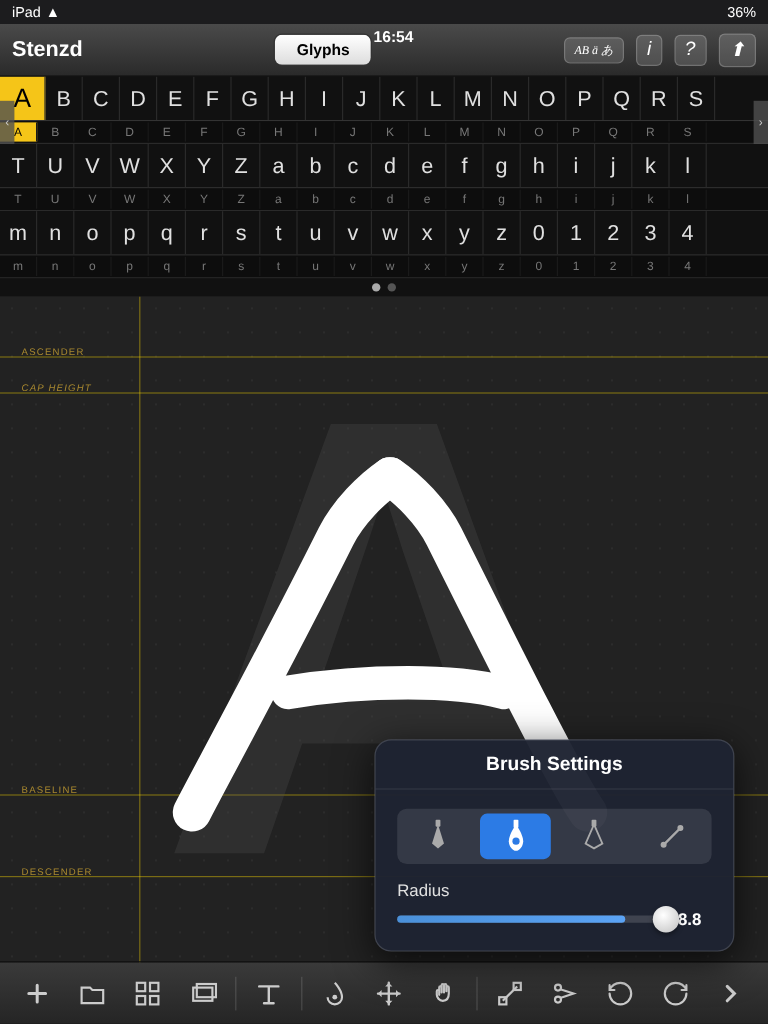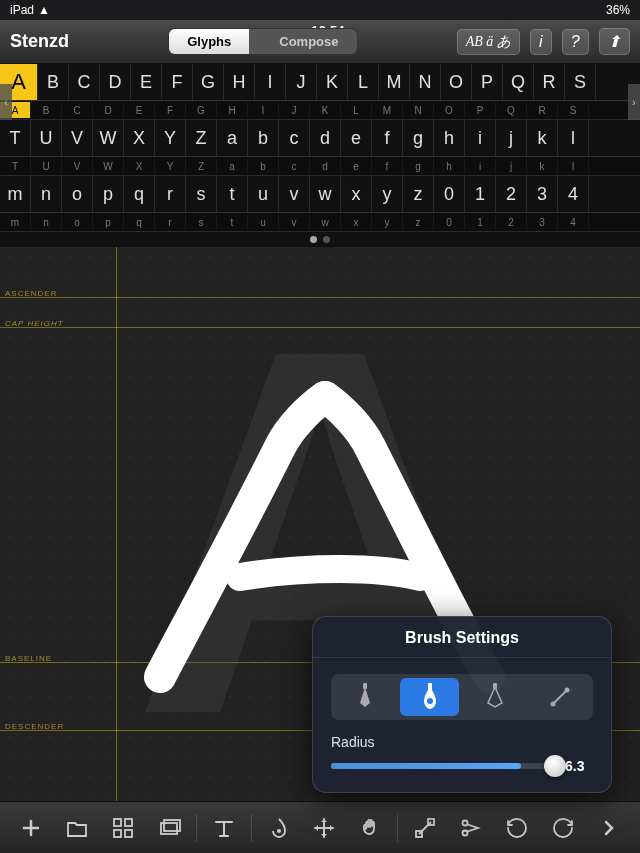"Compose" button.tab-btn { html: <button>Compose</button> -> none }
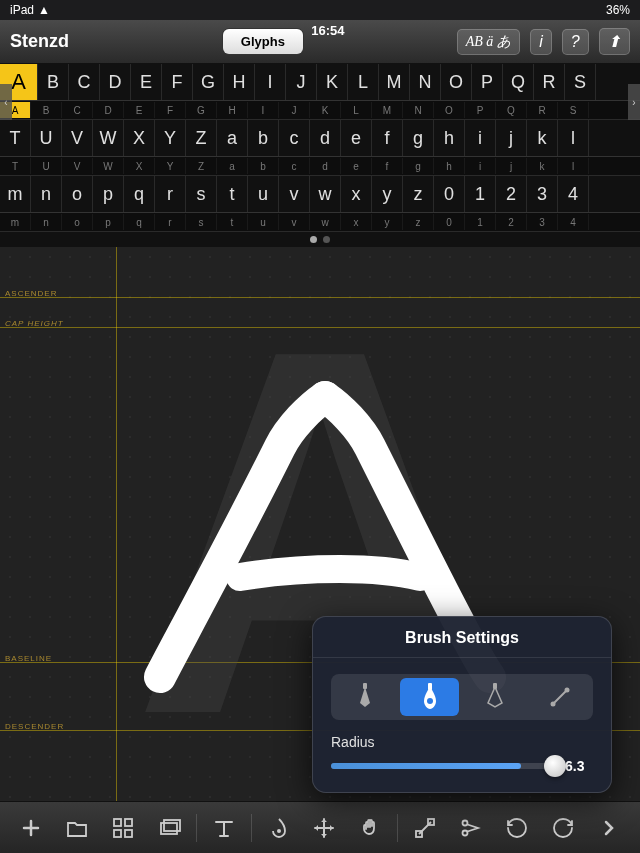"AB ä あ" .title-bar-icon.serif { font-size: 14px -> 10px }
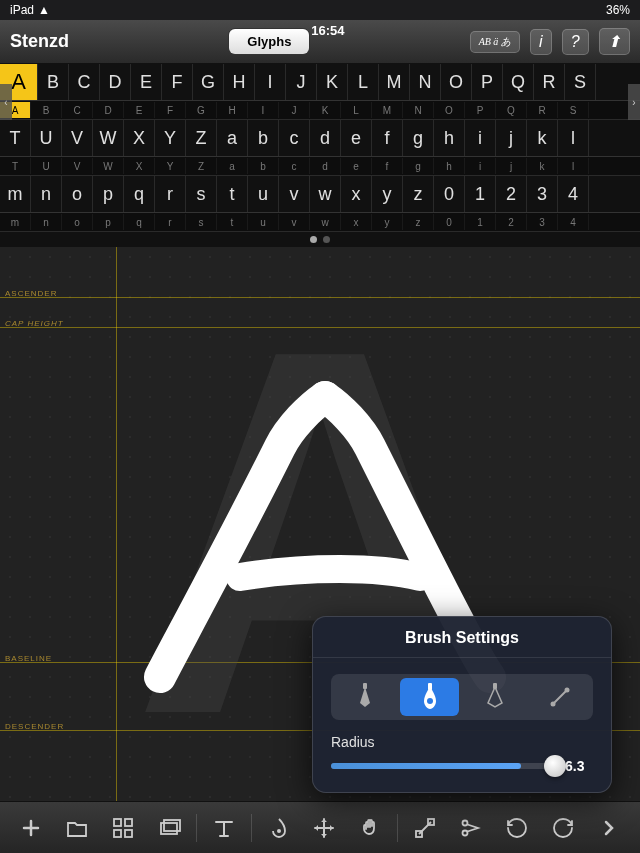"ASCENDER" .guide-line-label { left: 5px -> 18px }
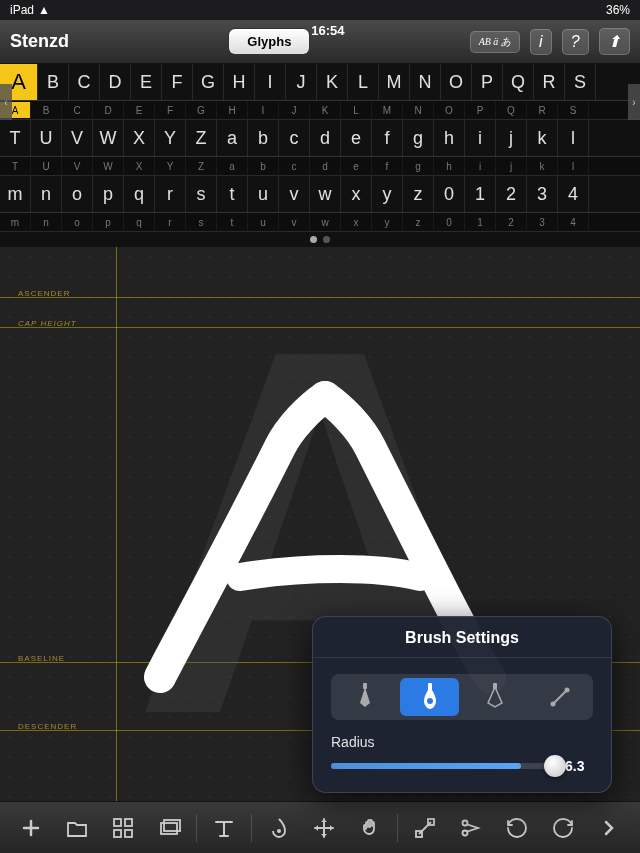"6.3" span.slider-value { text: 6.3 -> 8.8 }
